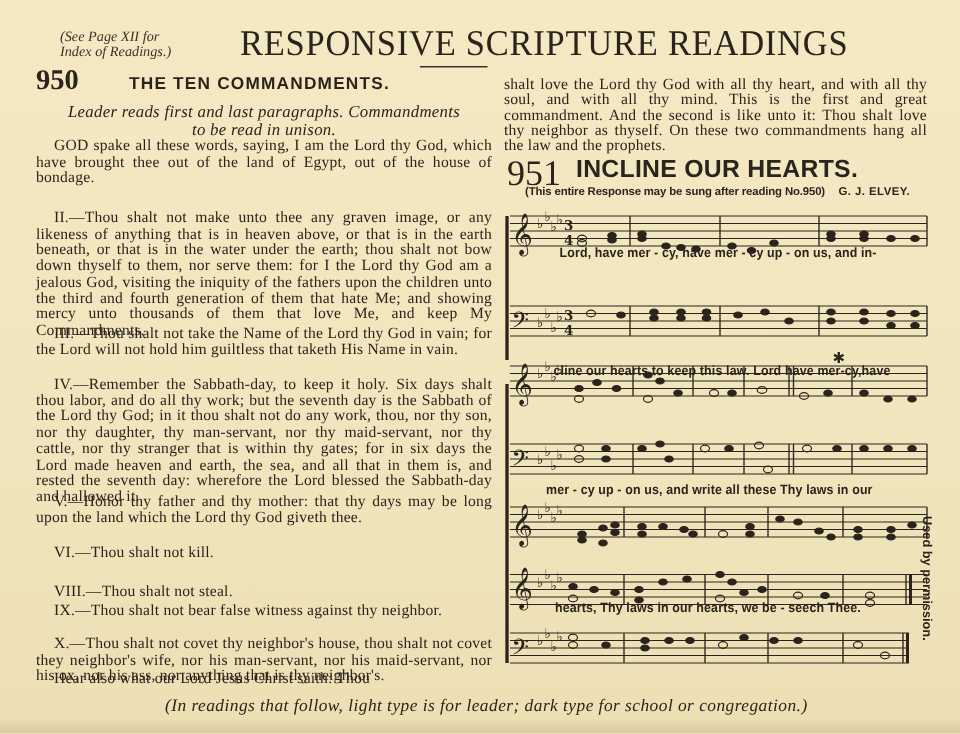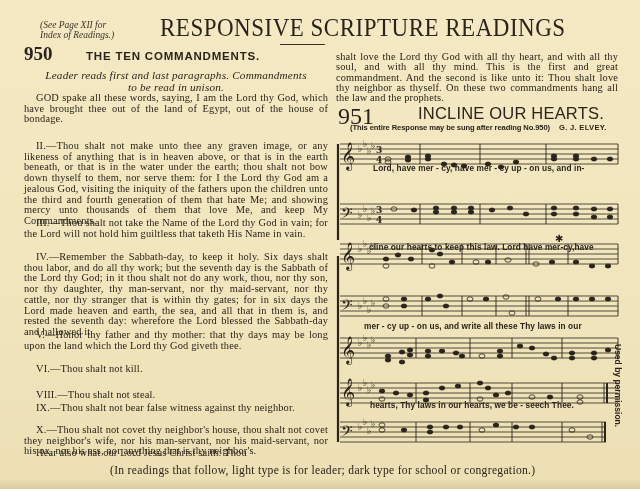"INCLINE OUR HEARTS." .incline-title { font-weight: none -> bold; left: 418px -> 384px }
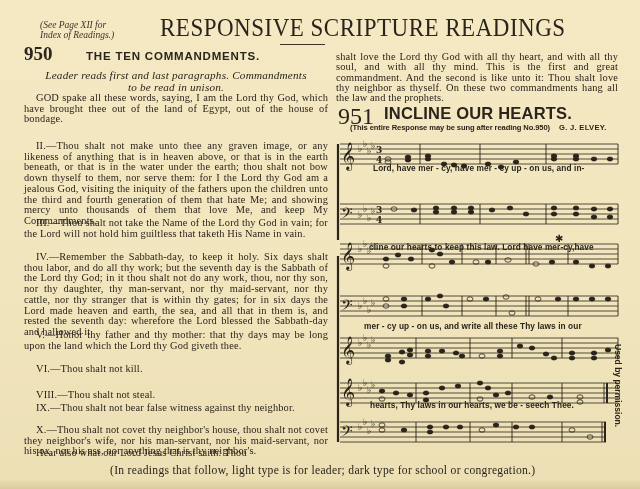"(In readings that follow, light" .footer-note { font-style: none -> italic }
